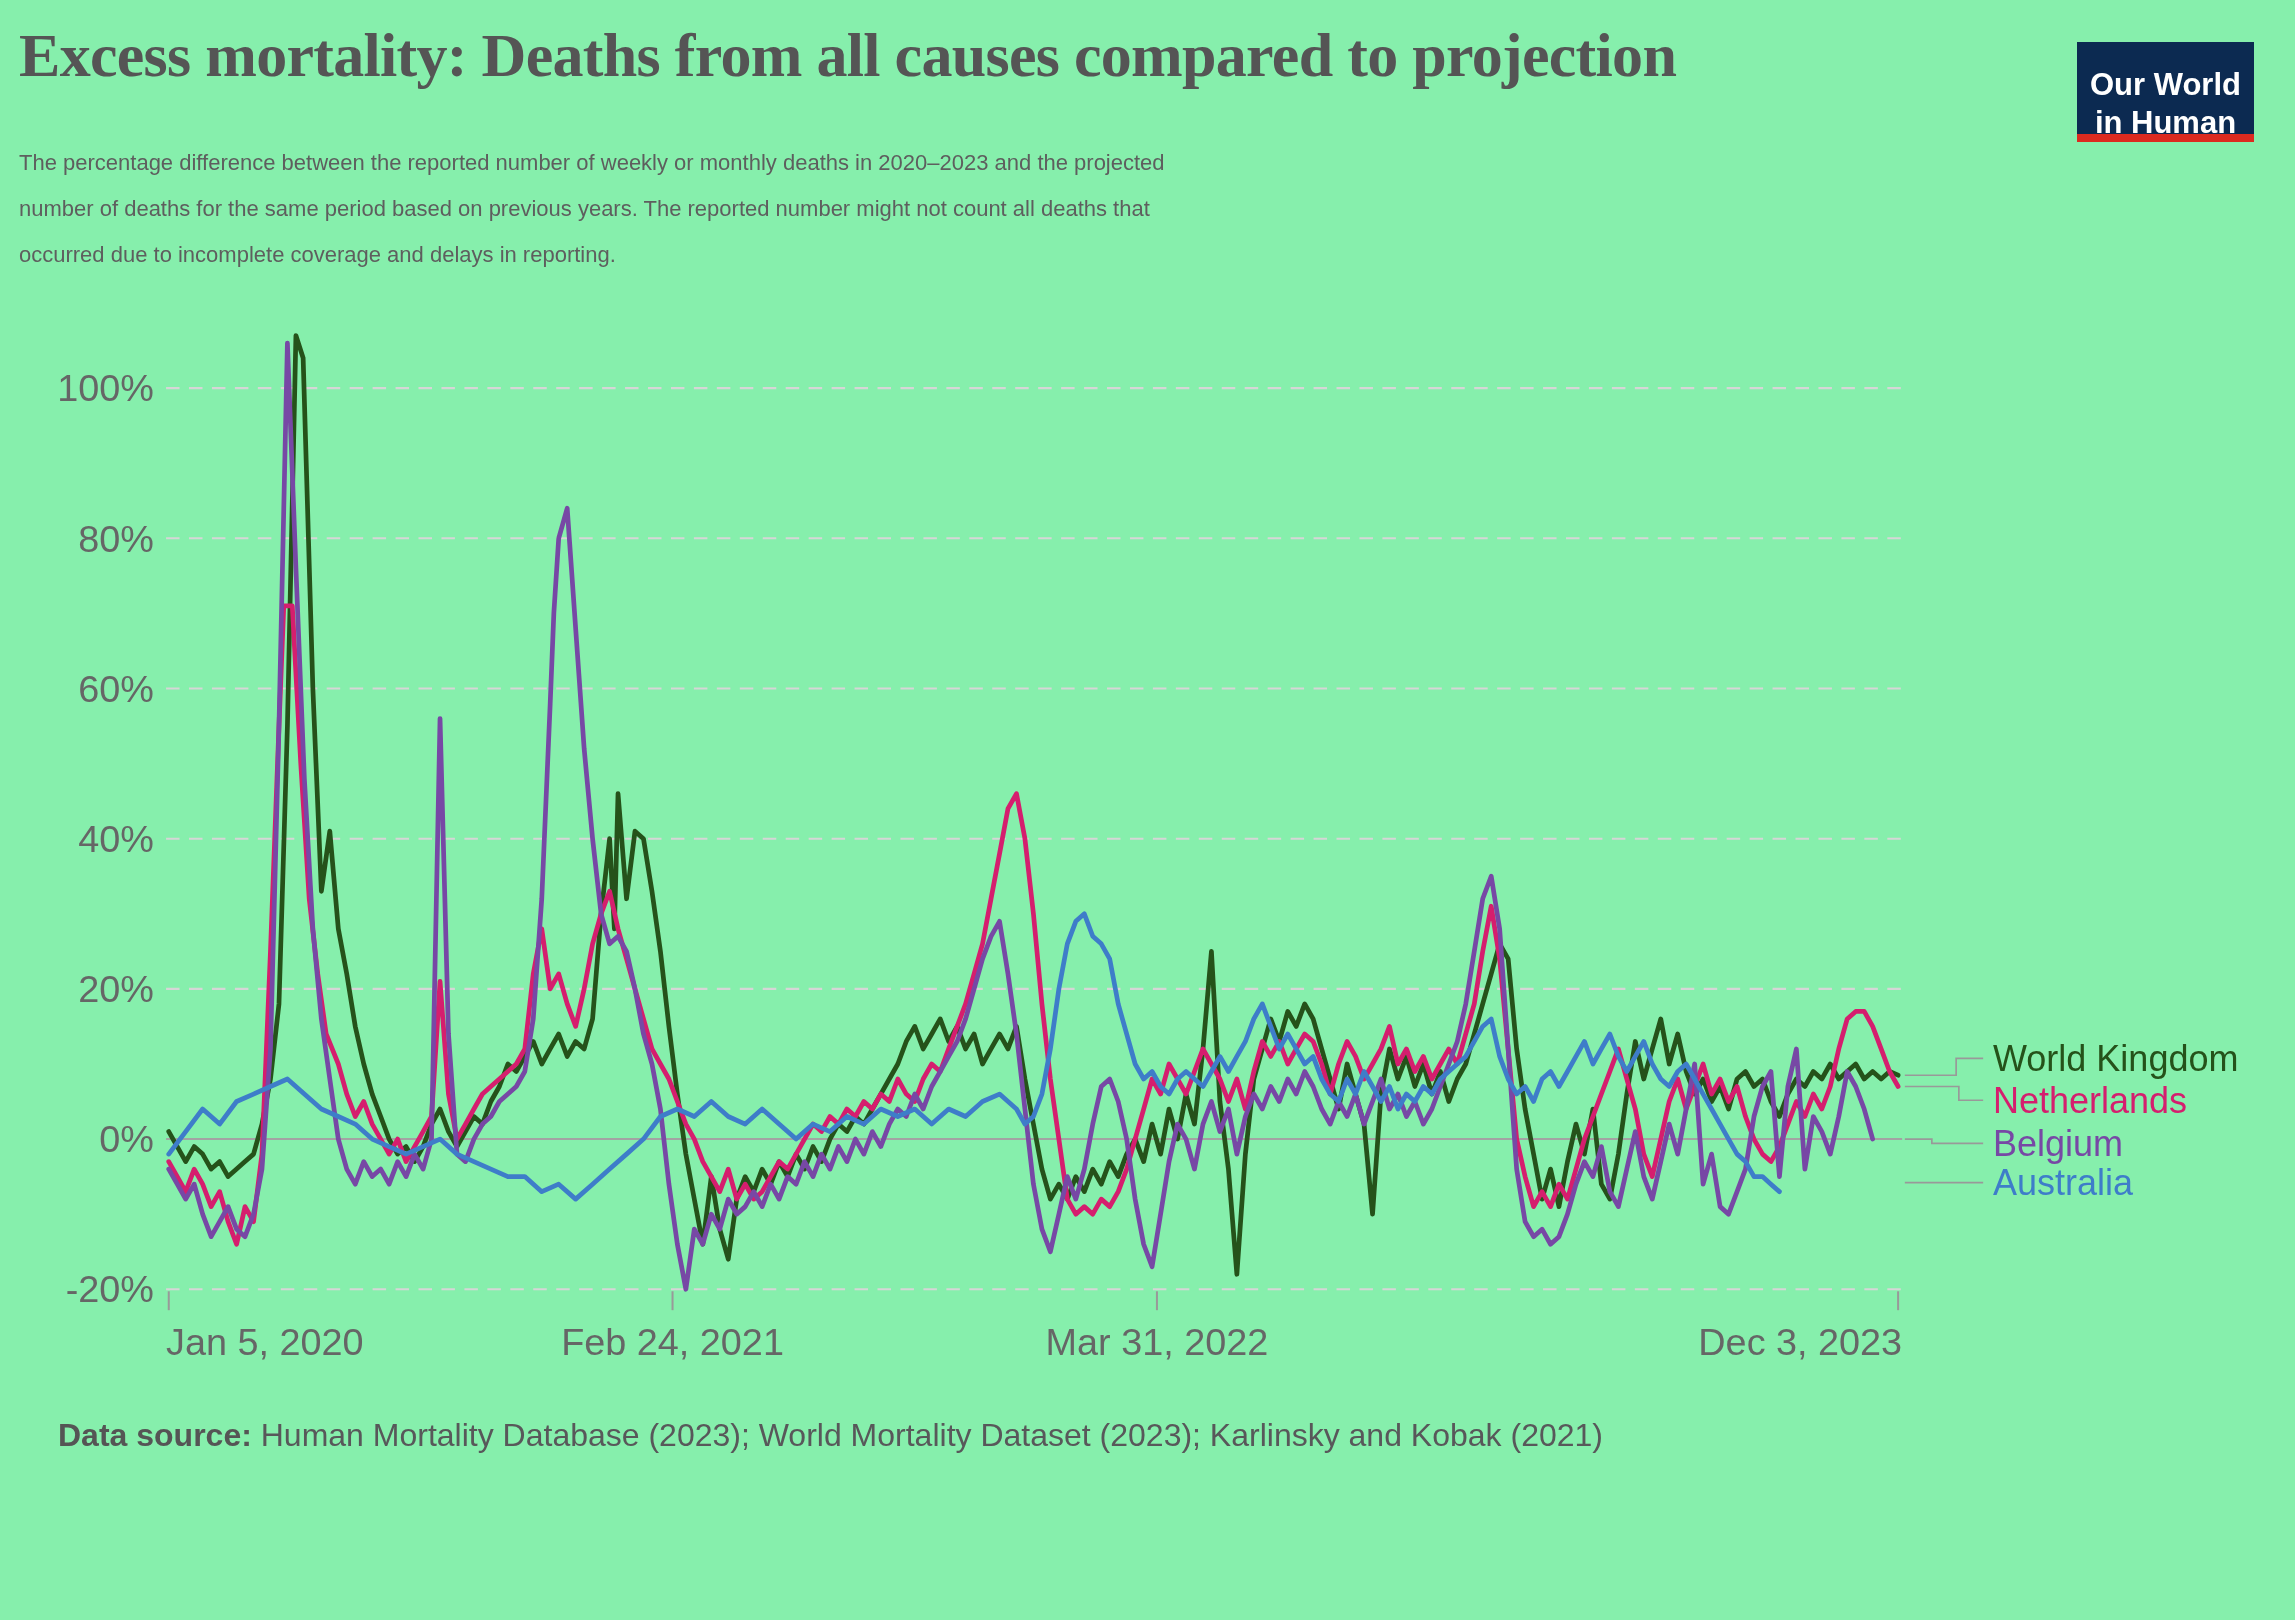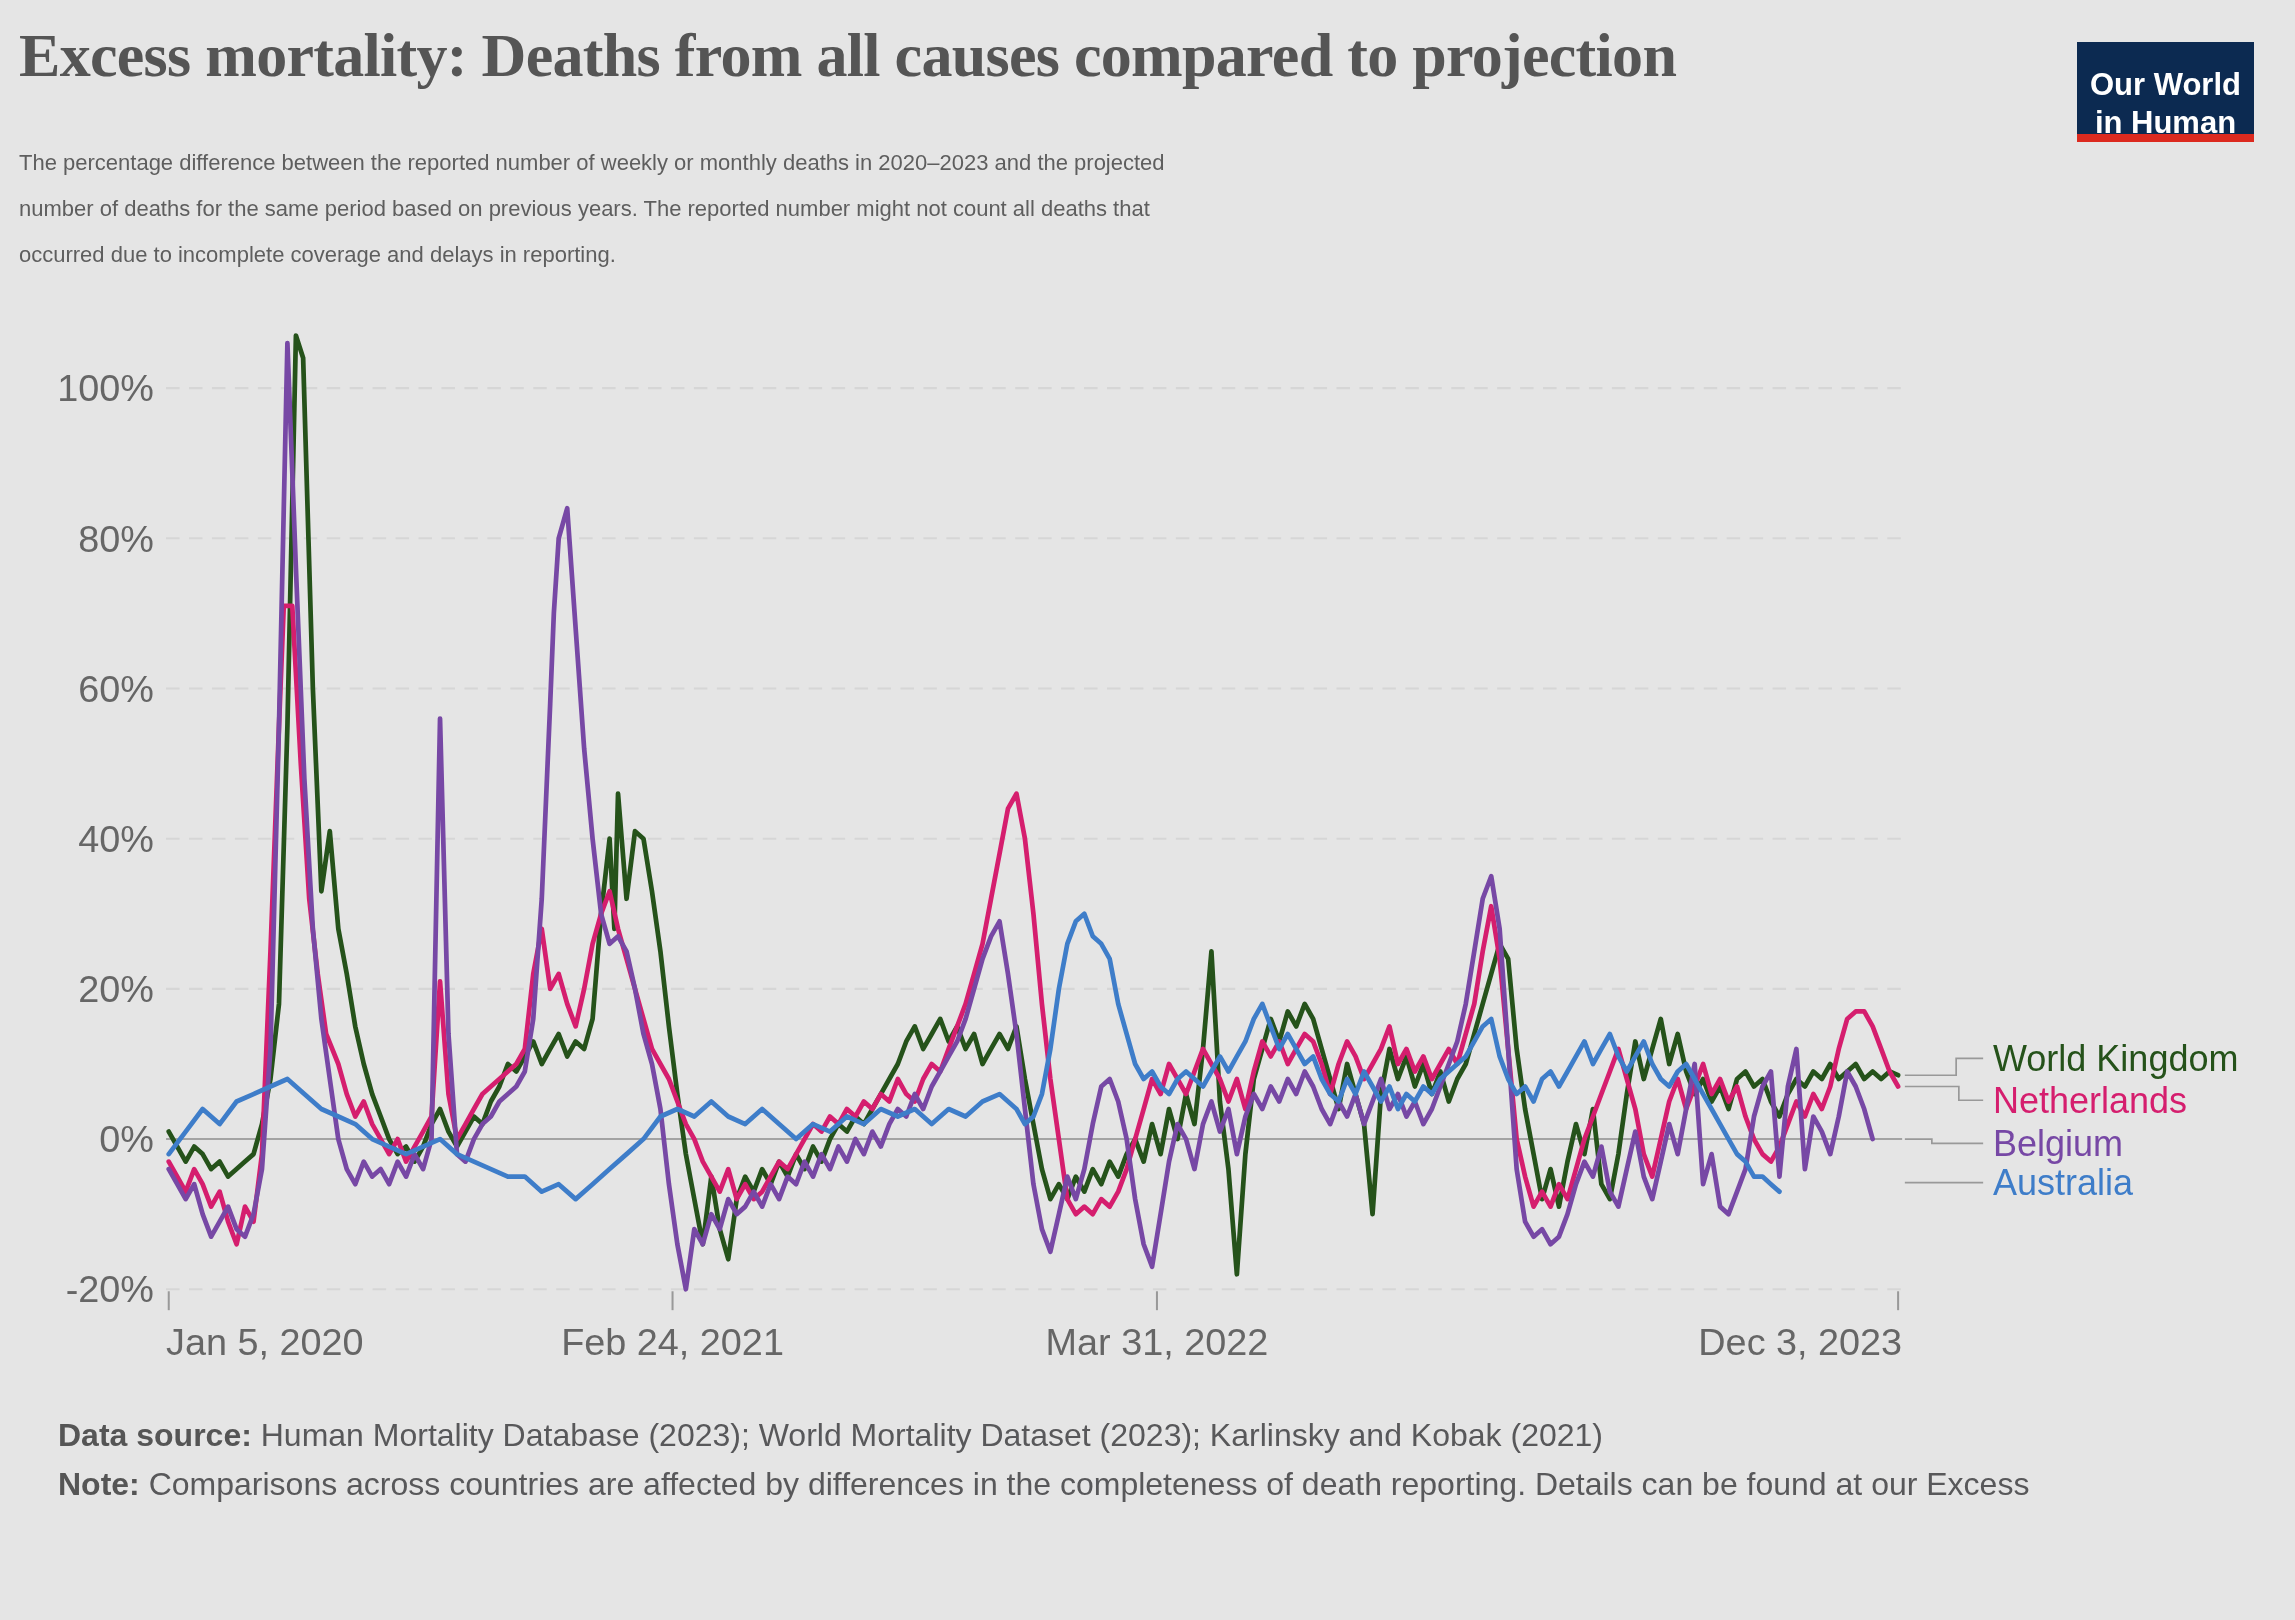"Excess mortality: Deaths from all" .page { background: #e5e5e5 -> #86efac }
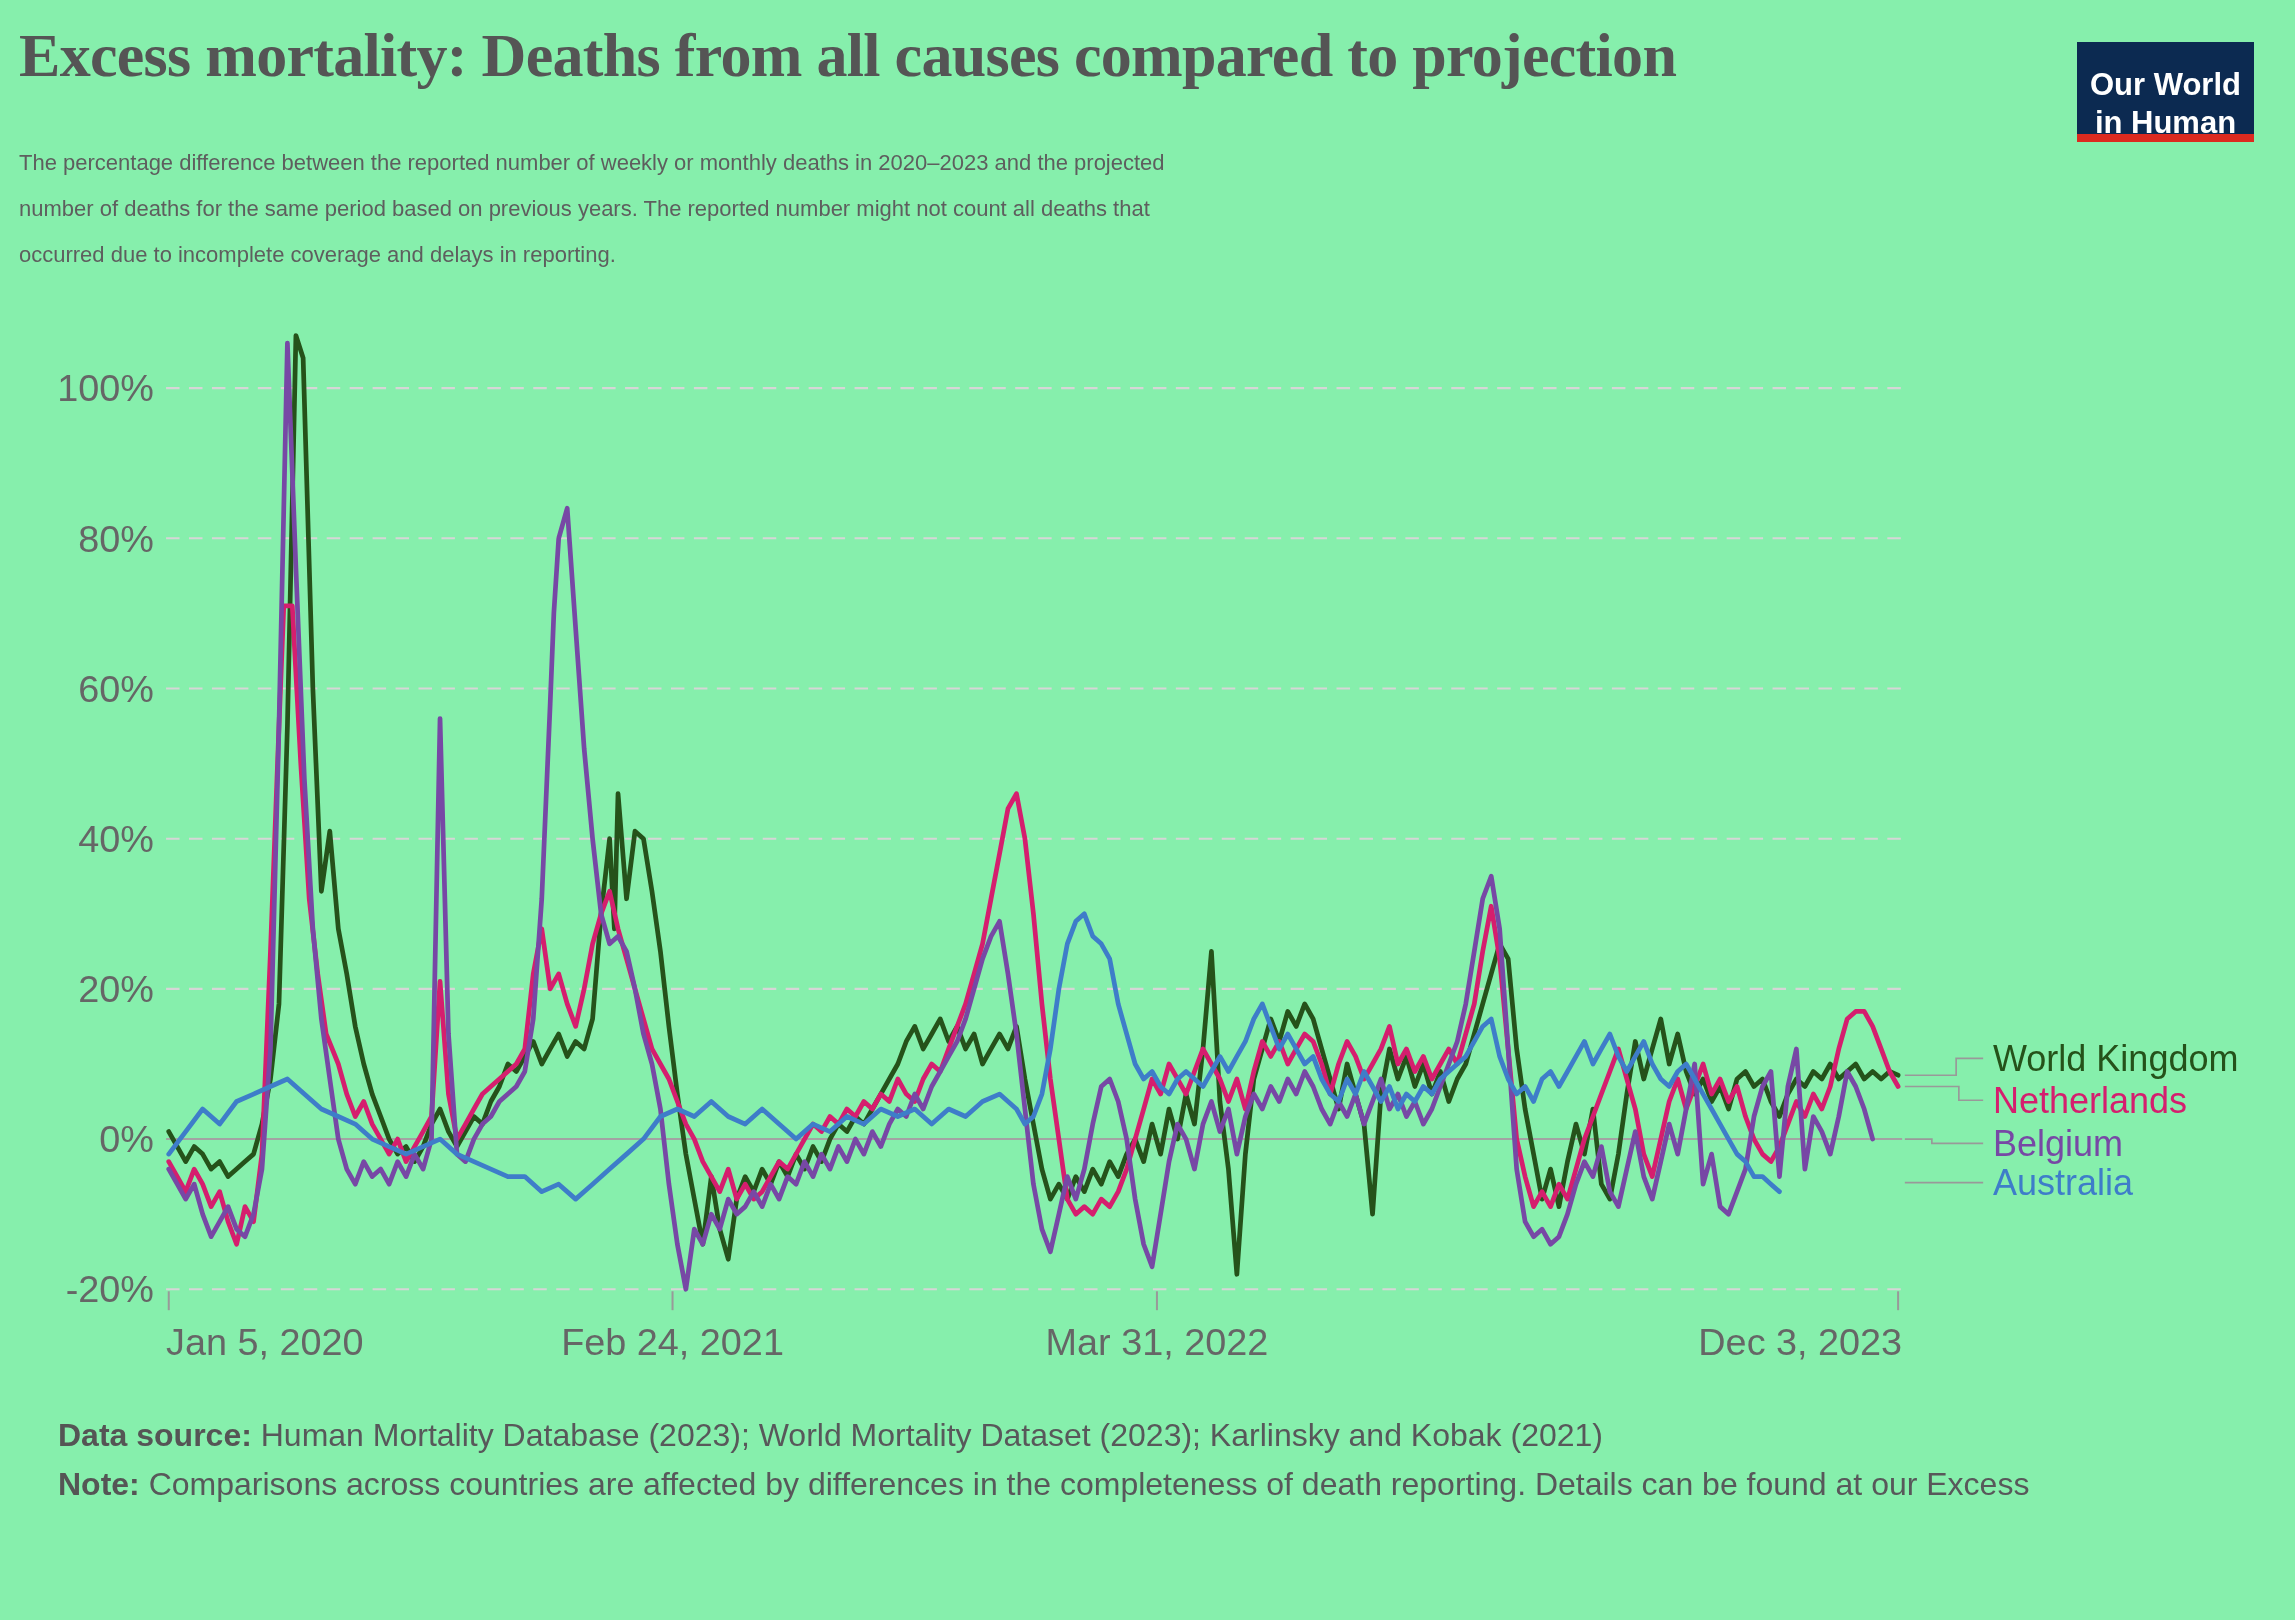"Note: Comparisons across countries are" div.footer-line { html: <div> <span>Note:</span> <span>Comparisons across countries are affected by differences in the completeness of death reporting. Details can be found at our Excess</span> </div> -> none }
